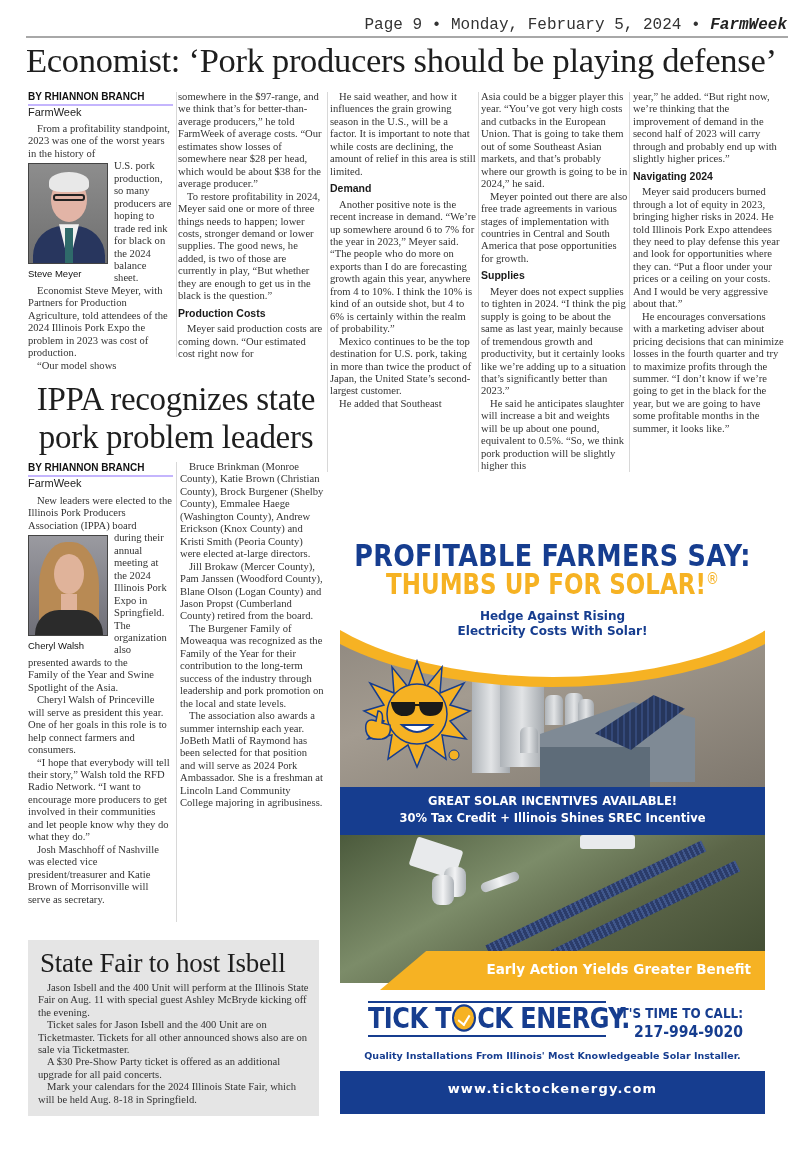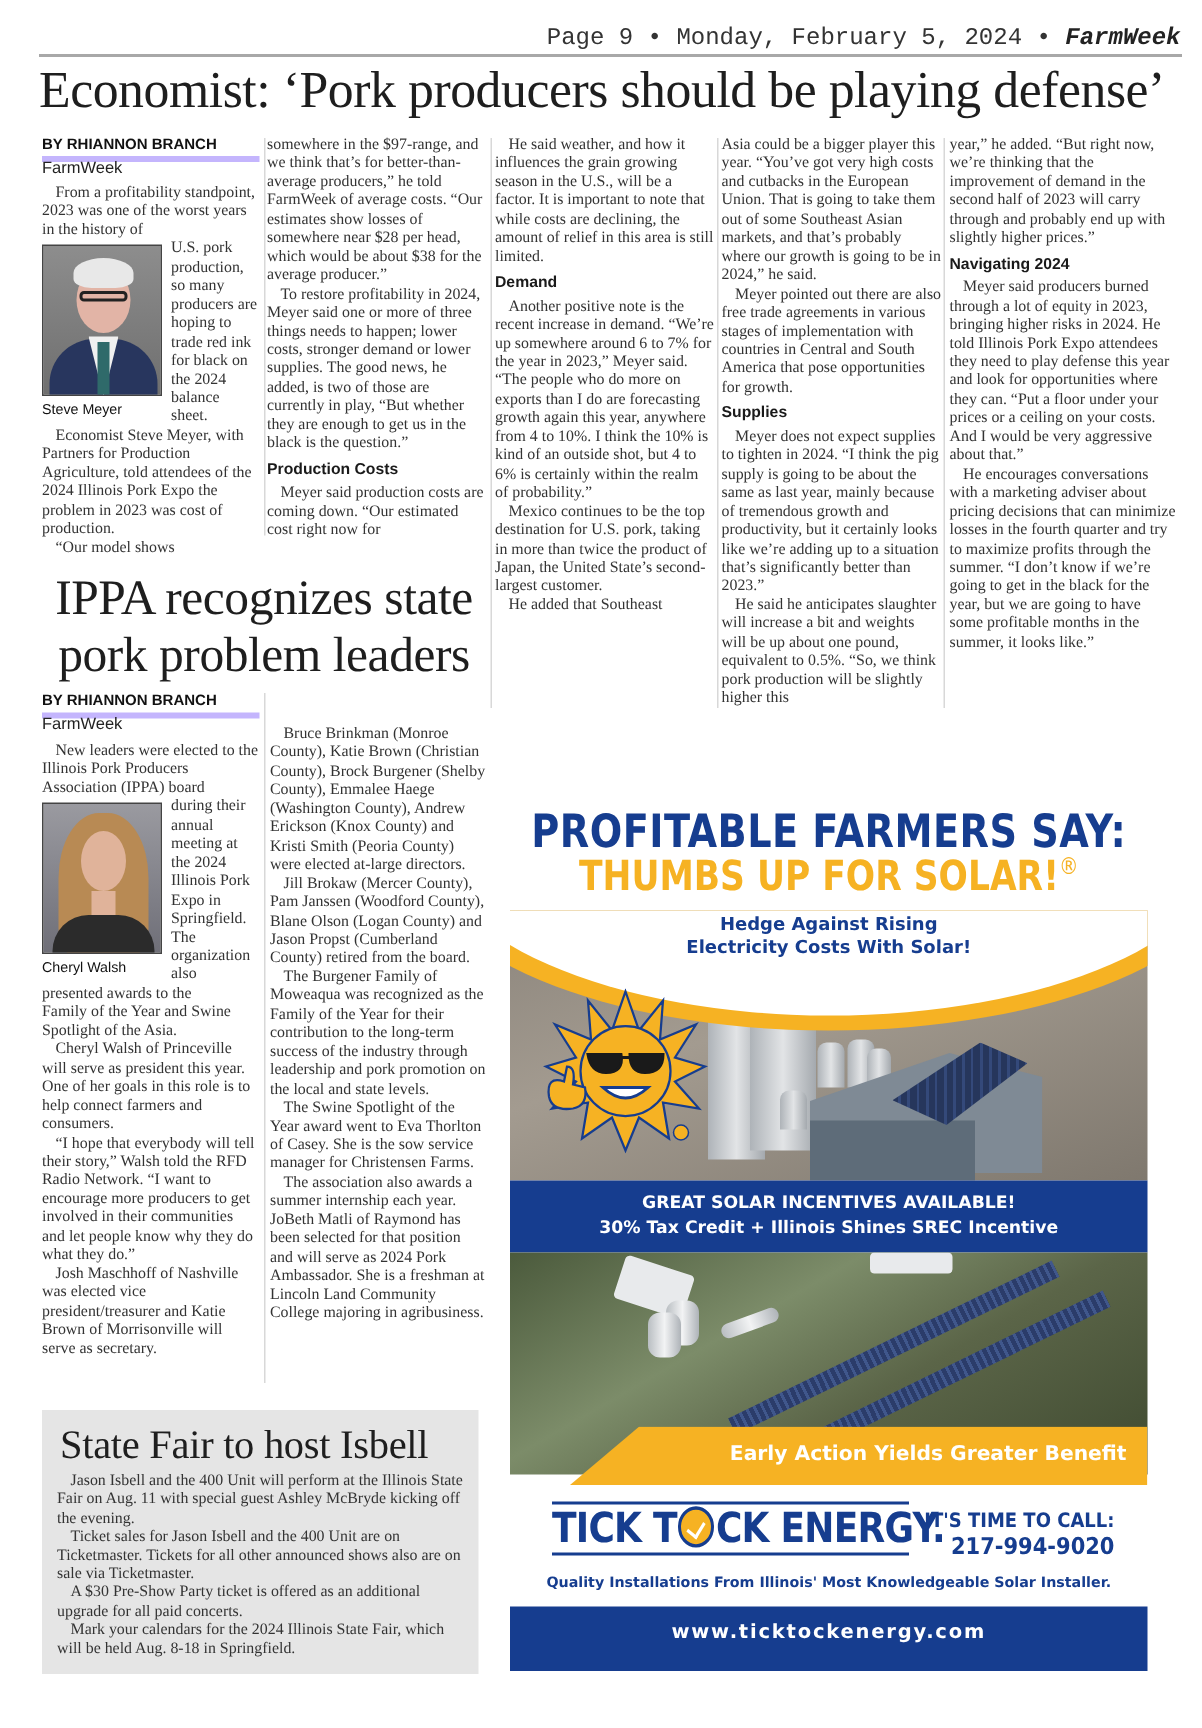"BY RHIANNON BRANCH" .byline { border-bottom: 4px solid #c4b5fd -> 2px solid #c4b5fd }
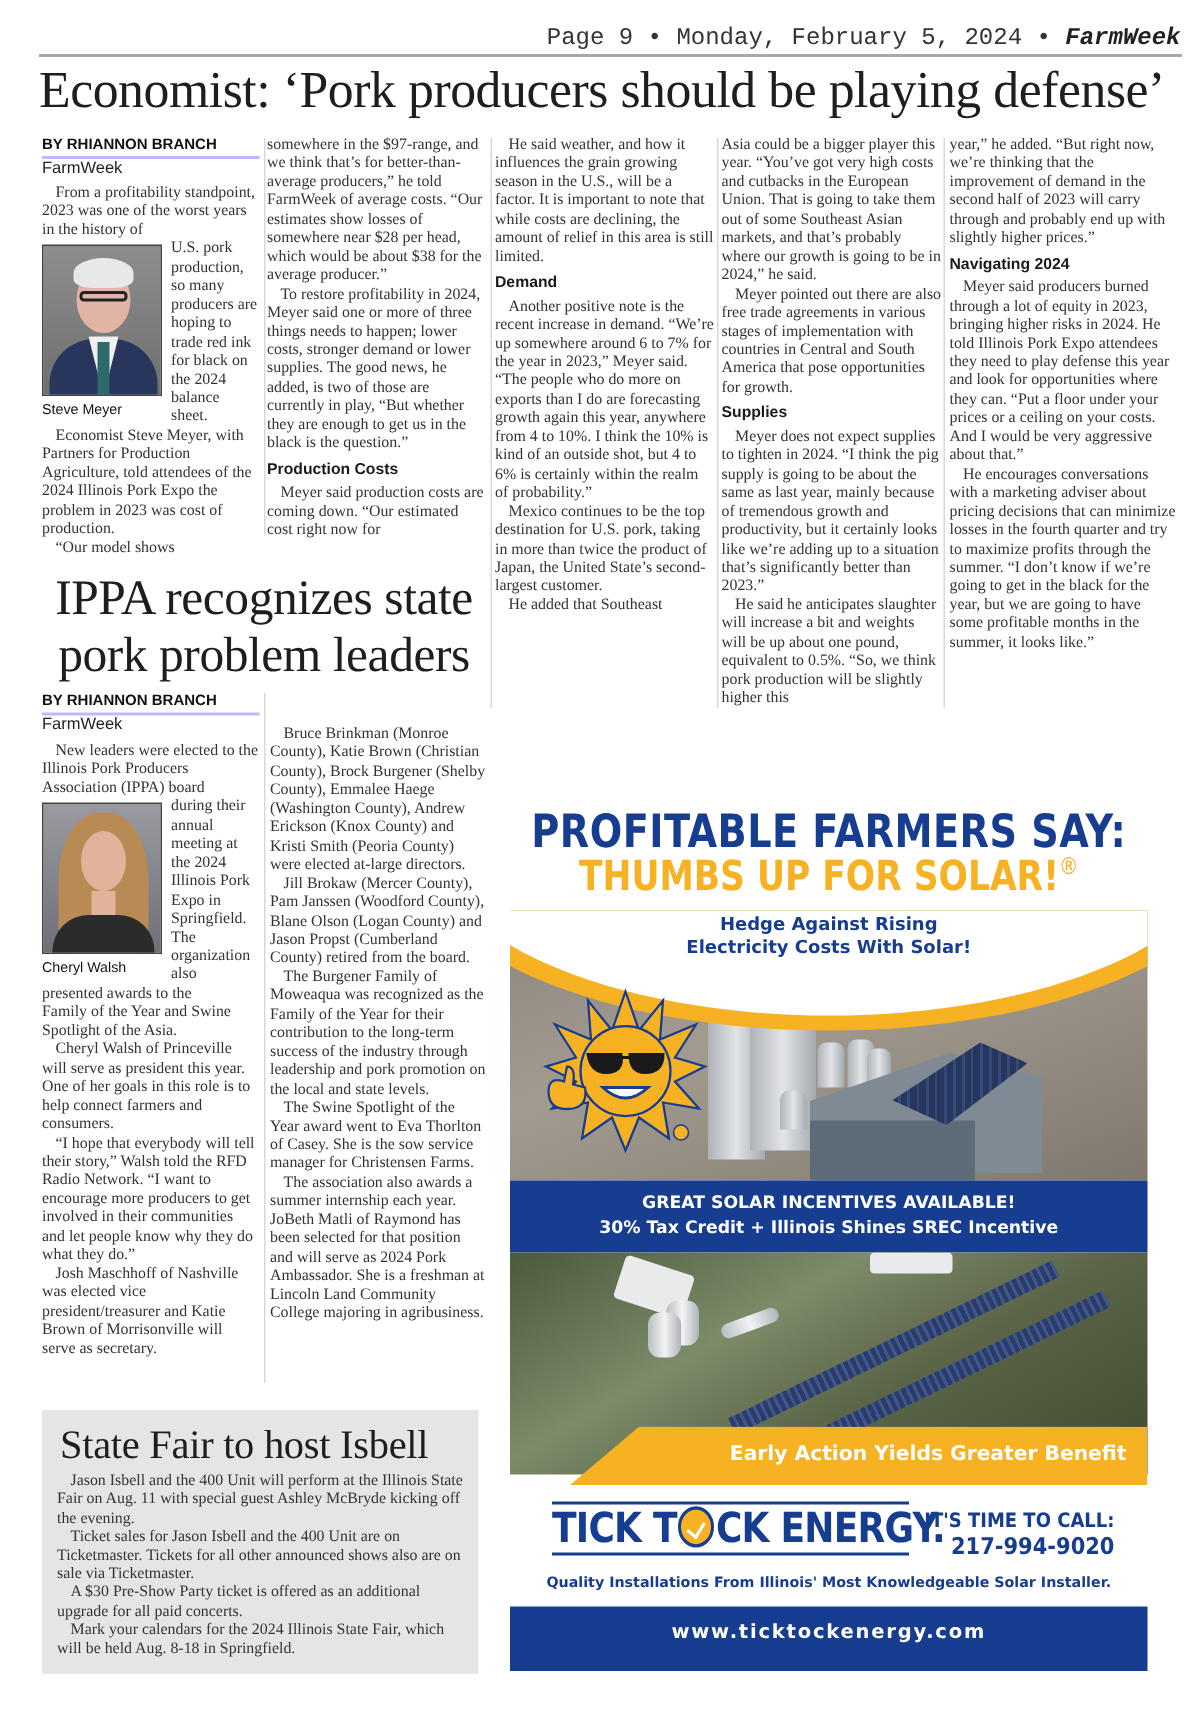"Bruce Brinkman (Monroe County), Katie" div.col { top: 484px -> 461px }
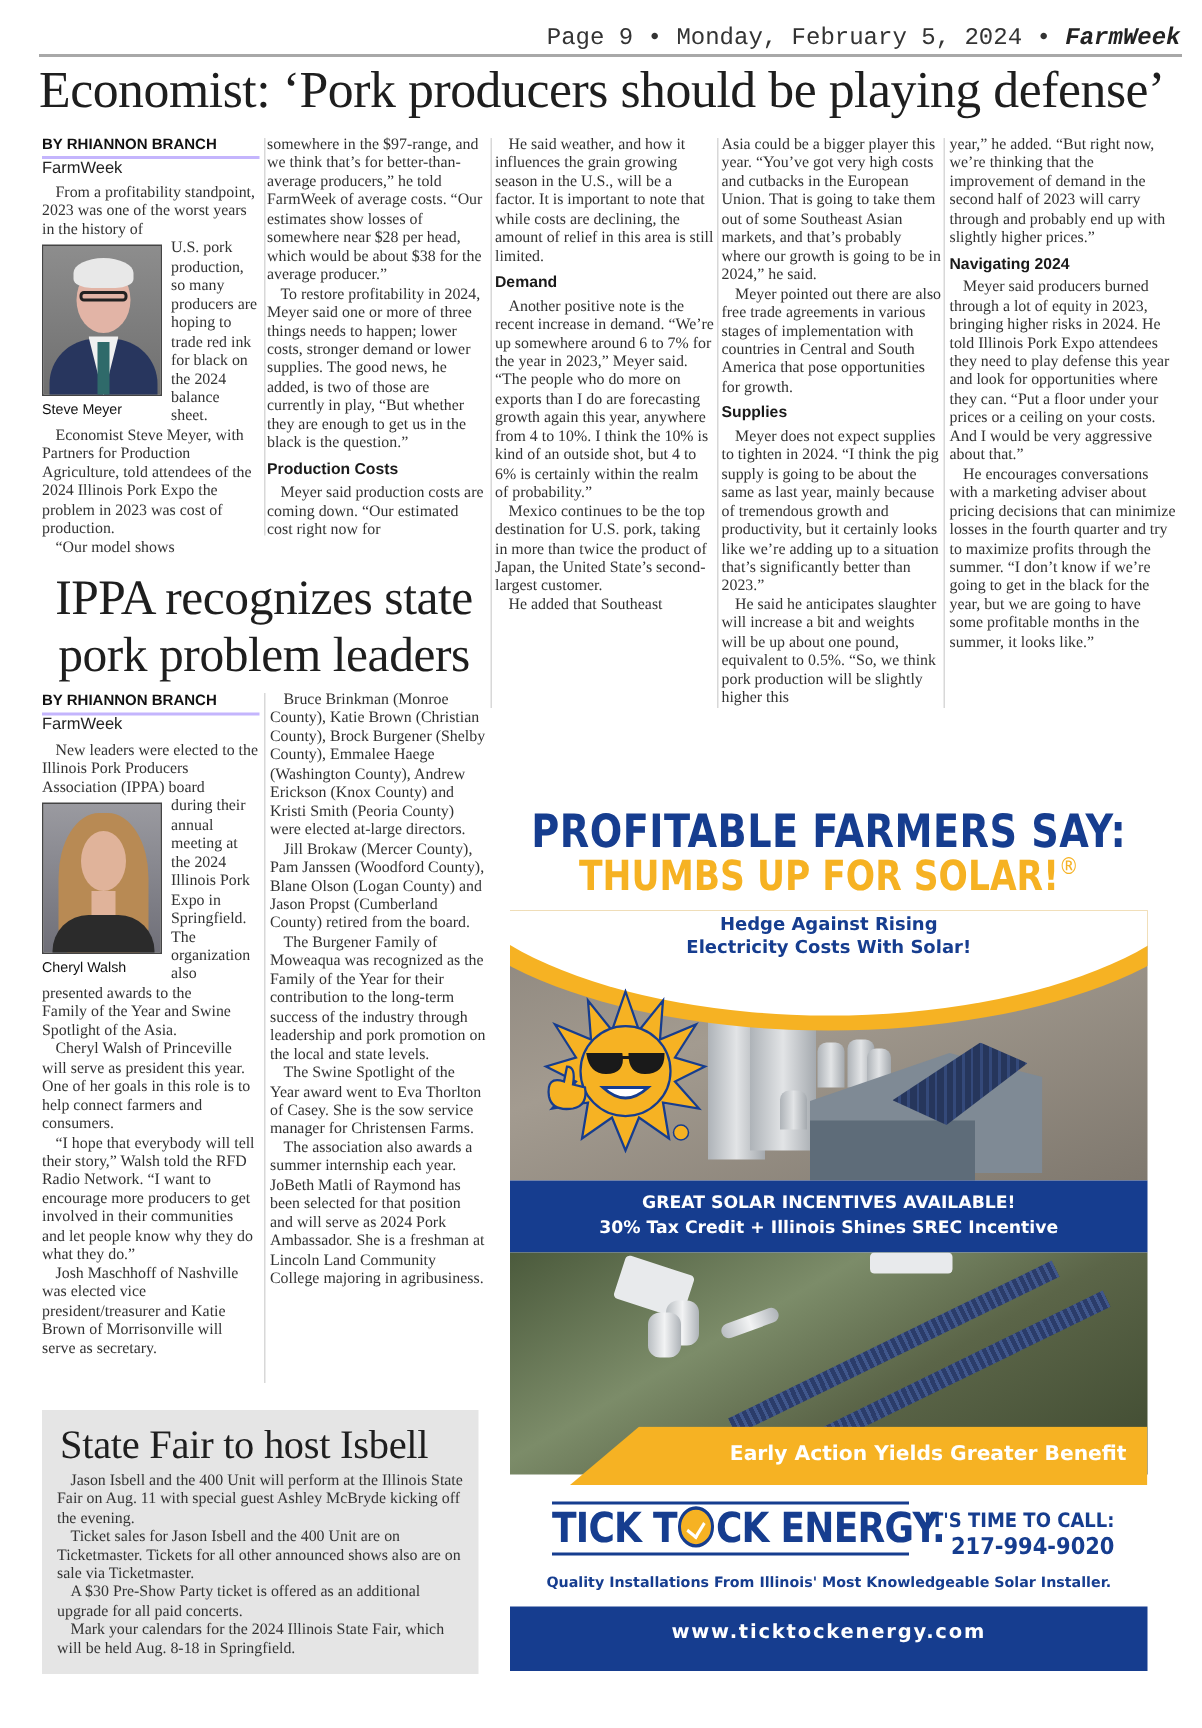"The Swine Spotlight of the" p { html: <p>The Swine Spotlight of the Year award went to Eva Thorlton of Casey. She is the sow service manager for Christensen Farms.</p> -> none }
